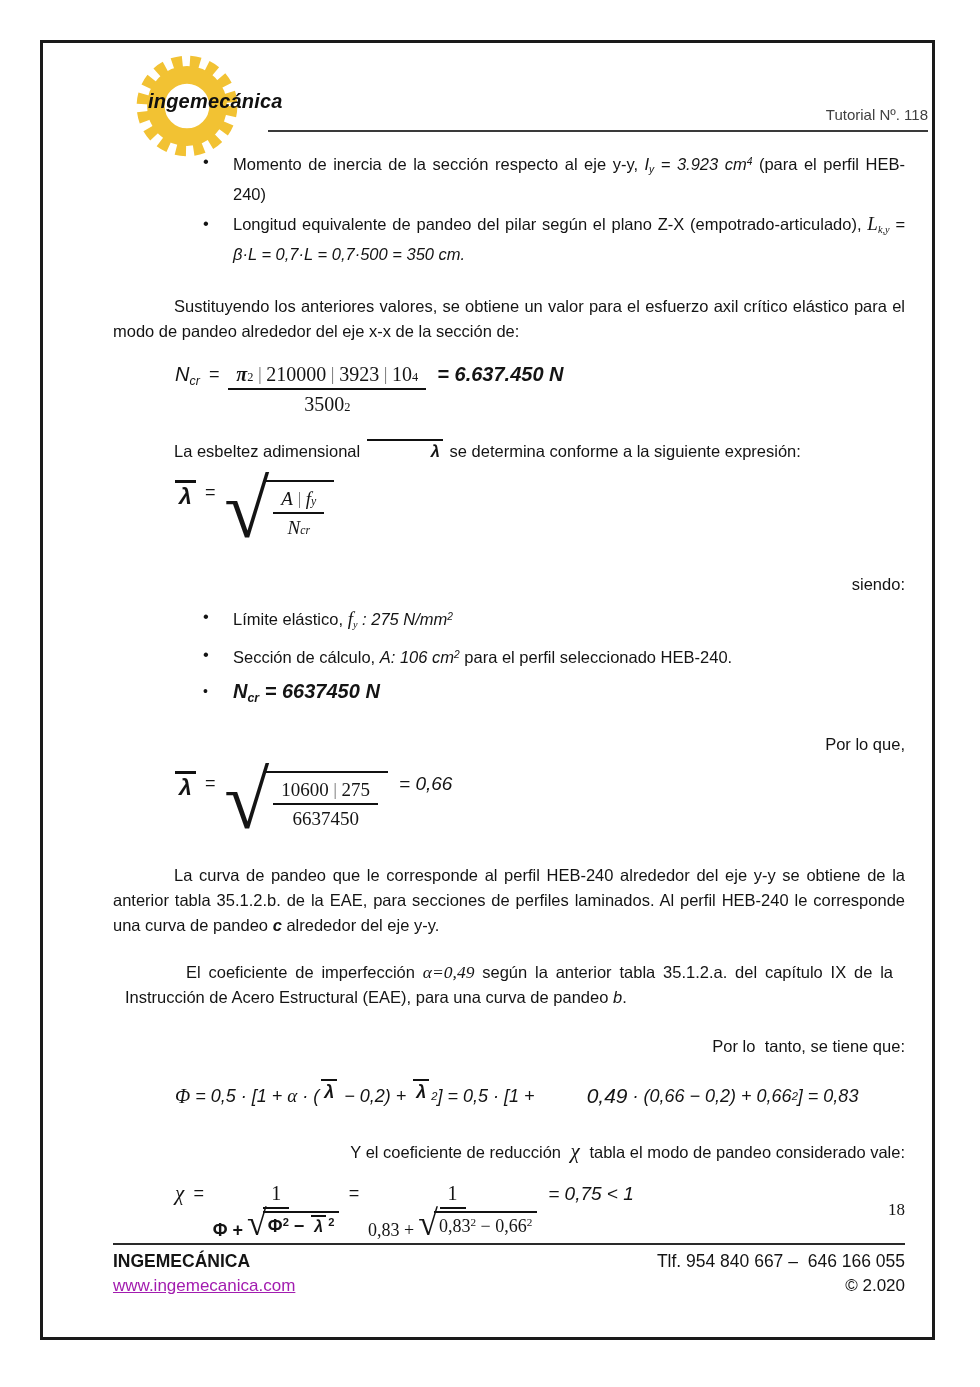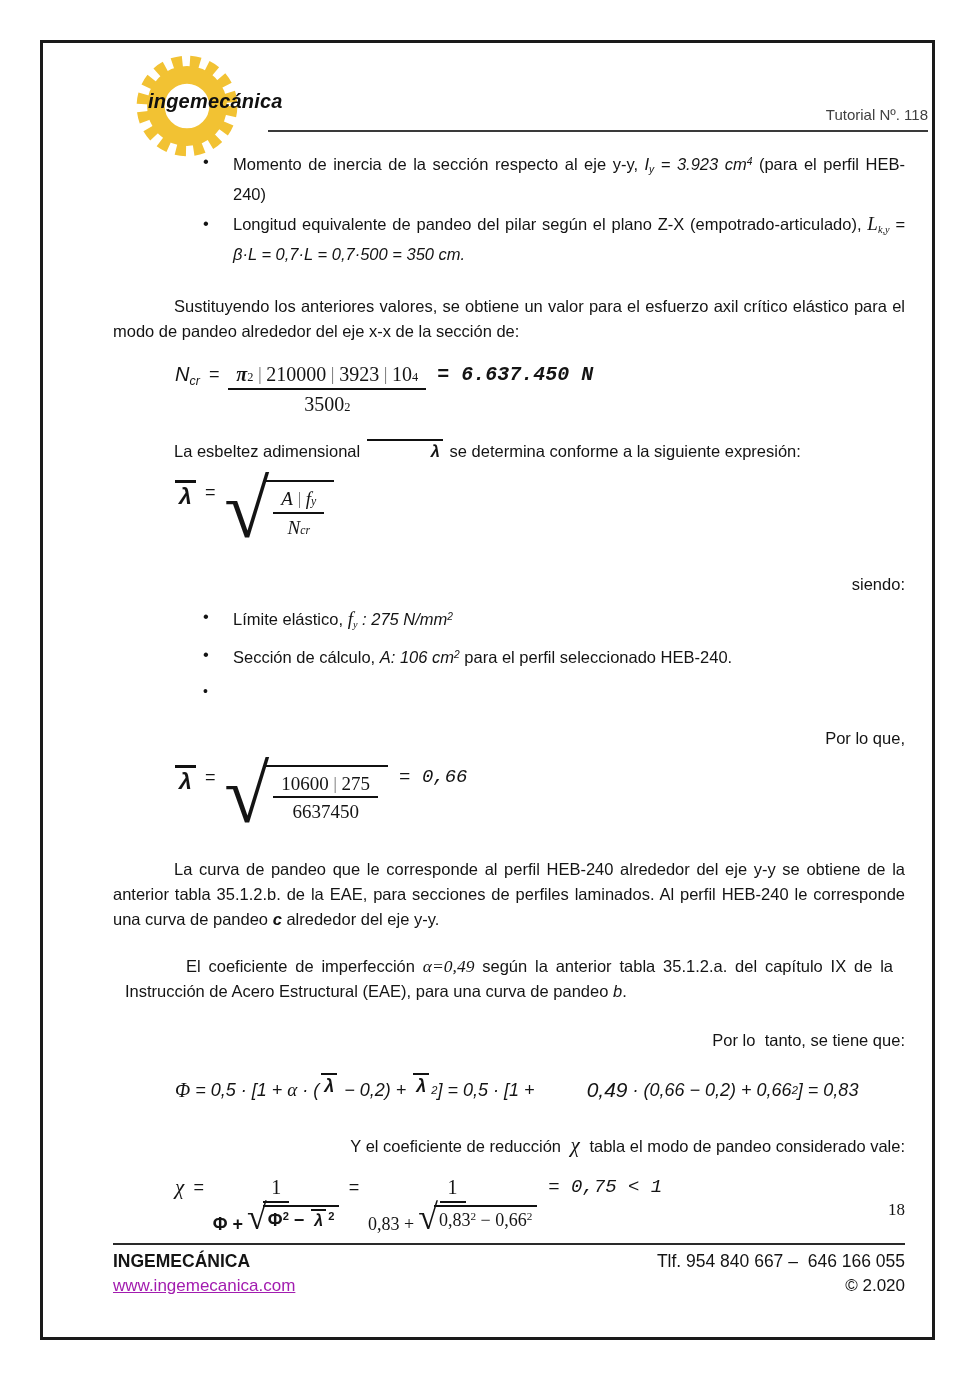"= 6.637.450 N" .res { font-family: Liberation Mono, monospace -> none }
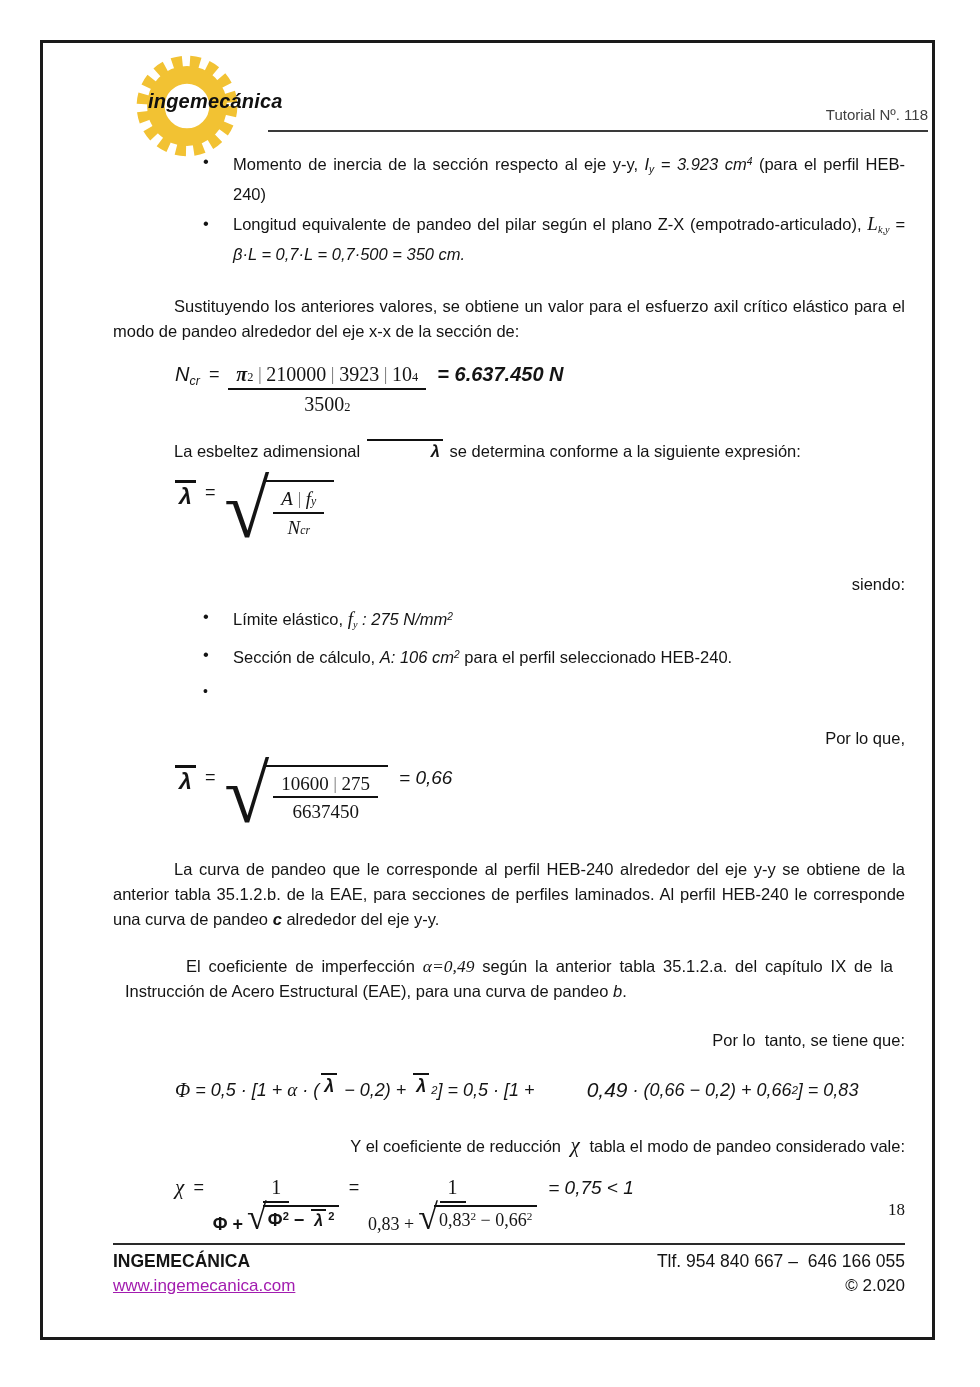"Ncr = 6637450 N" span.btext { html: none -> <span><span>N</span><sub>cr</sub><span> = 6637450 N</span></span> }
